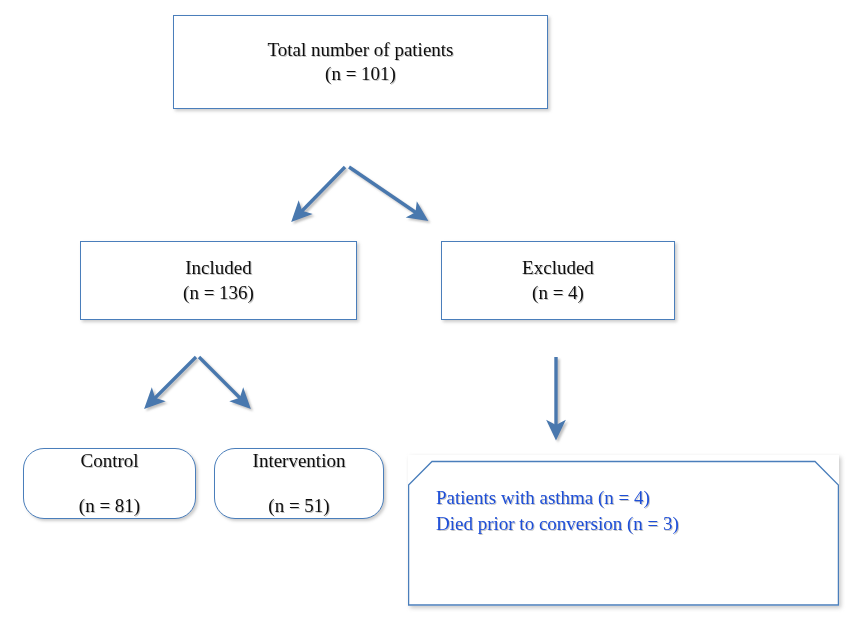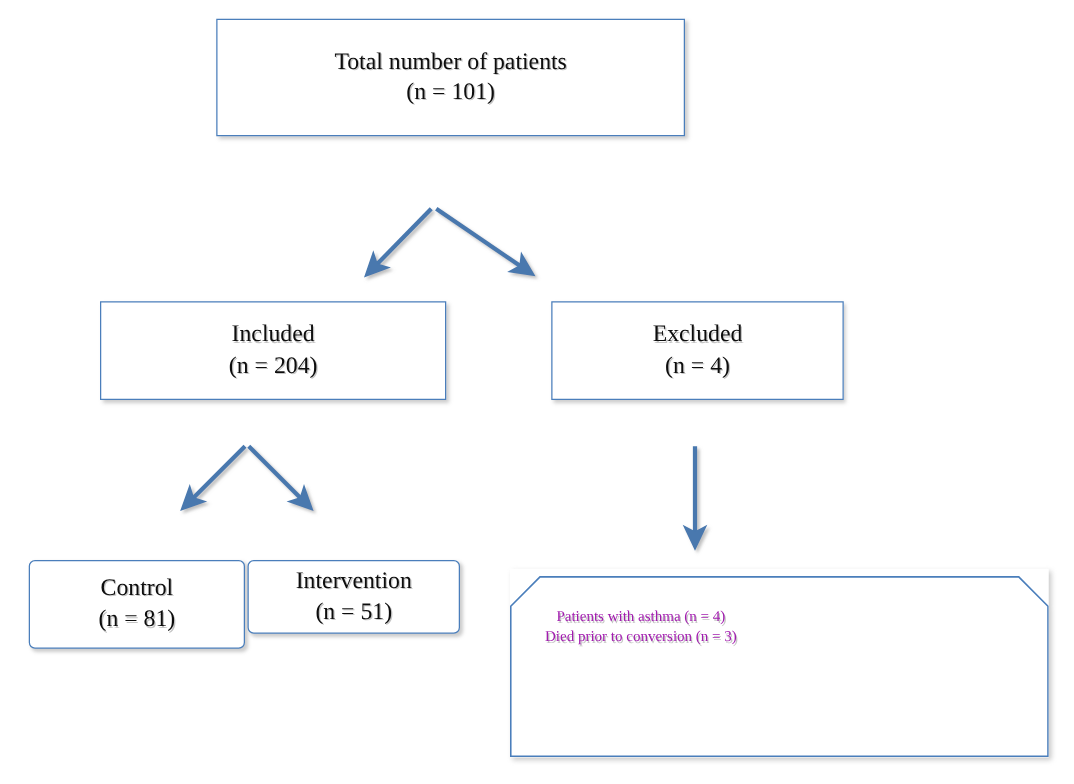"(n = 204)" span.line { text: 204 -> 136 }
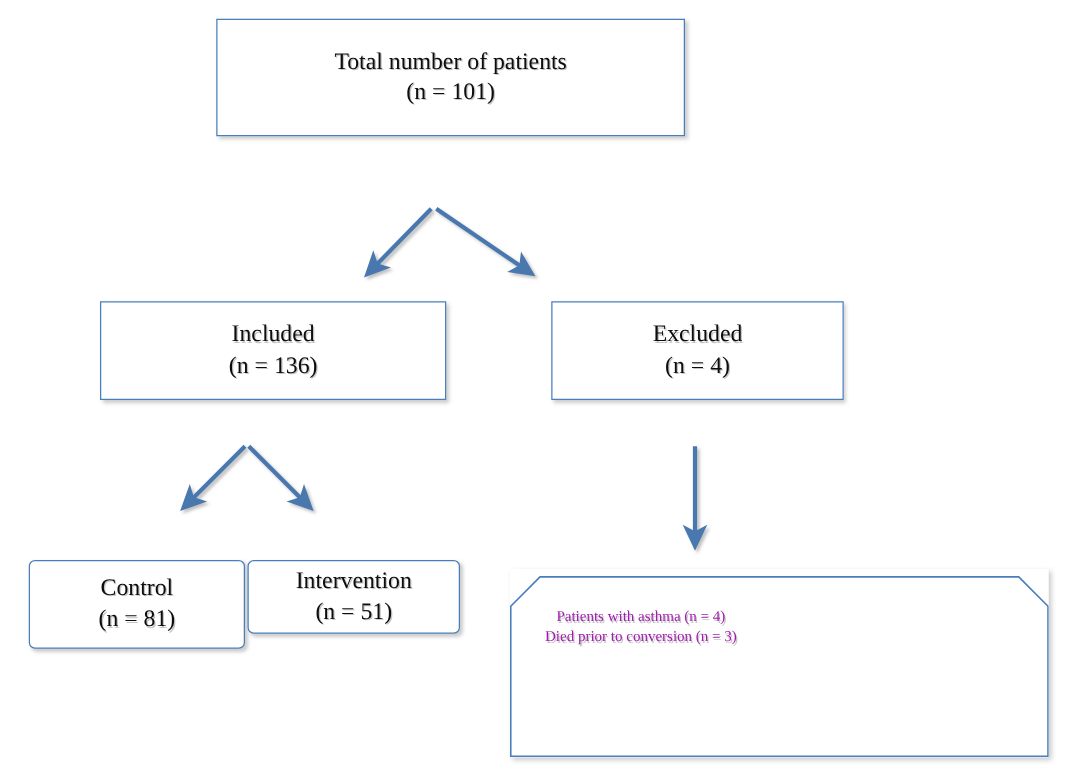"Control" .rounded { border-radius: 5px -> 21px; justify-content: none -> space-between }
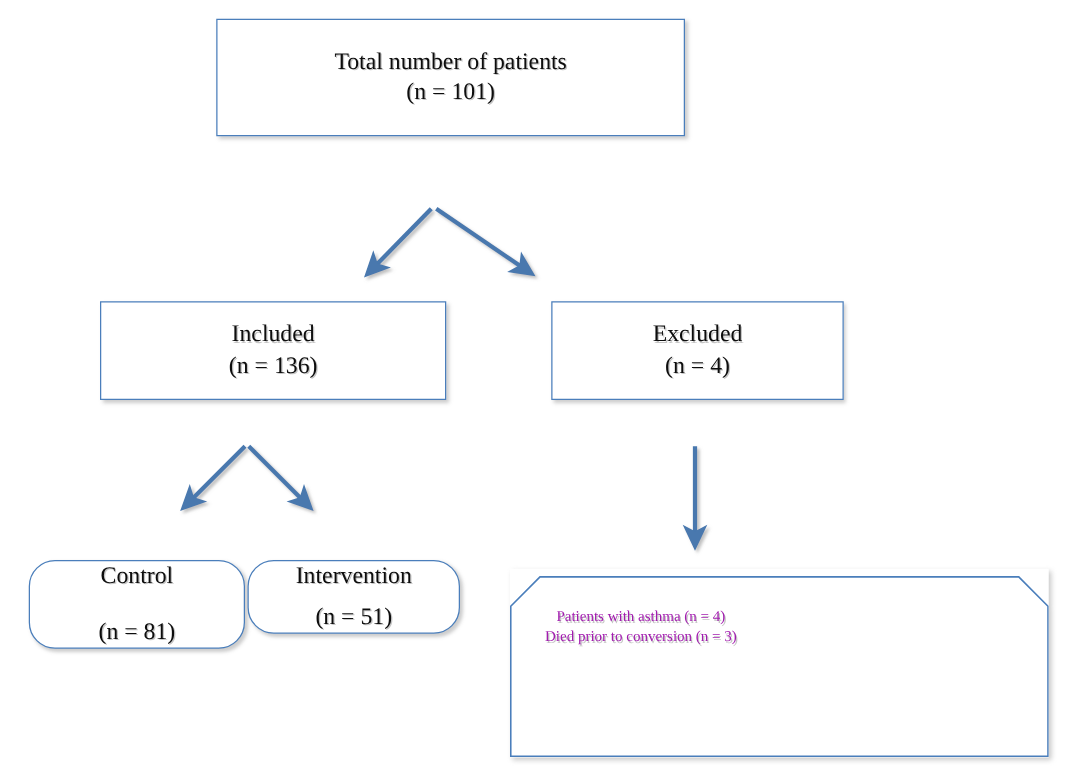"Intervention" div.node { height: 59px -> 71px; left: 198px -> 214px }
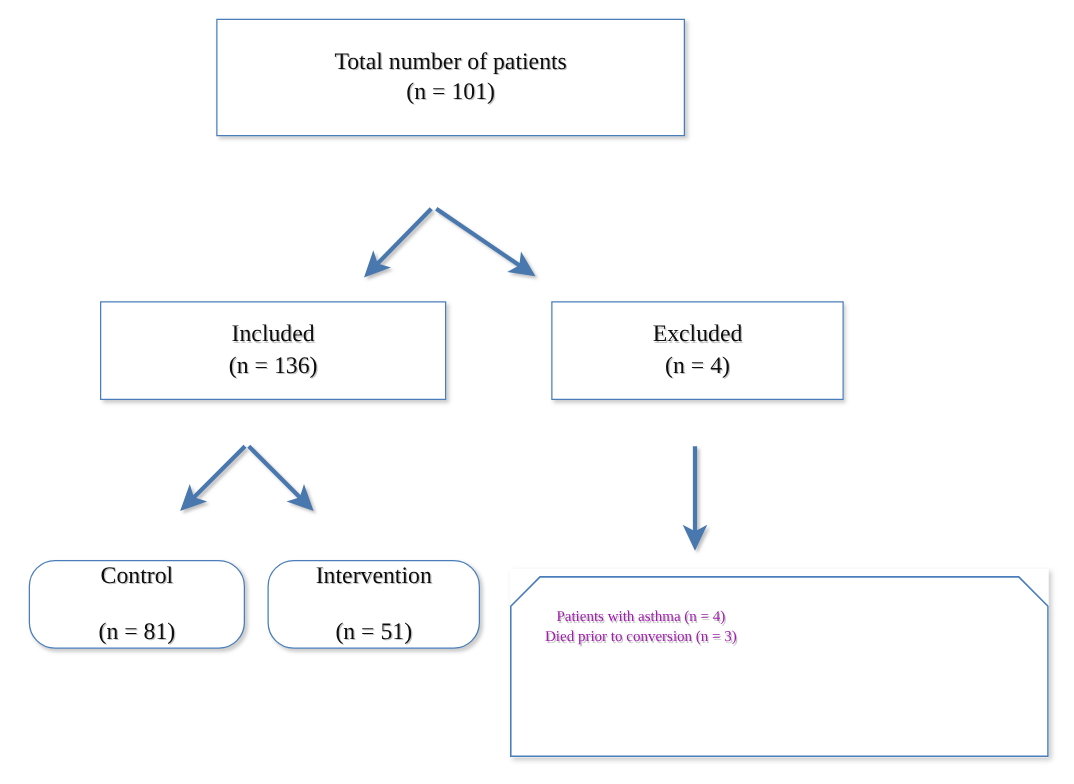"Patients with asthma (n =" .snip .snip-text { color: #a21caf -> #1d4ed8; font-size: 12px -> 19px; text-align: center -> left }
